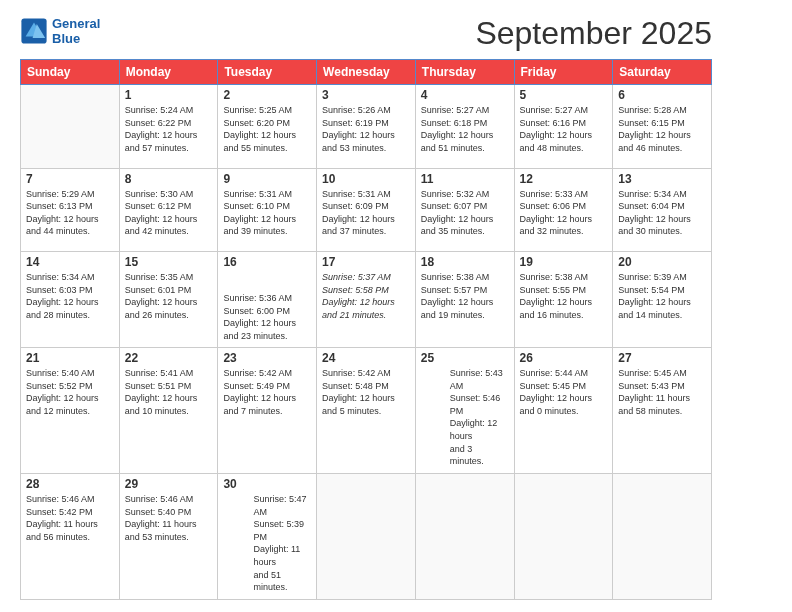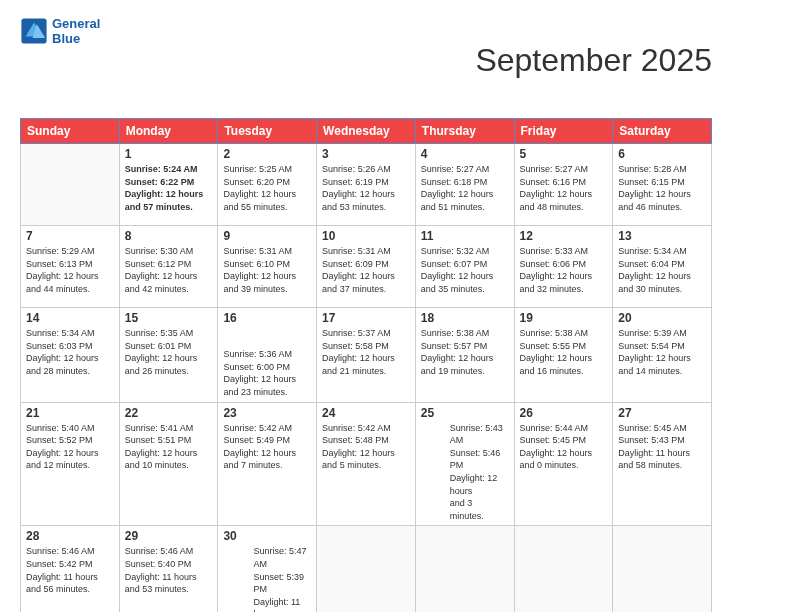"General" .page { gap: 32px -> none }
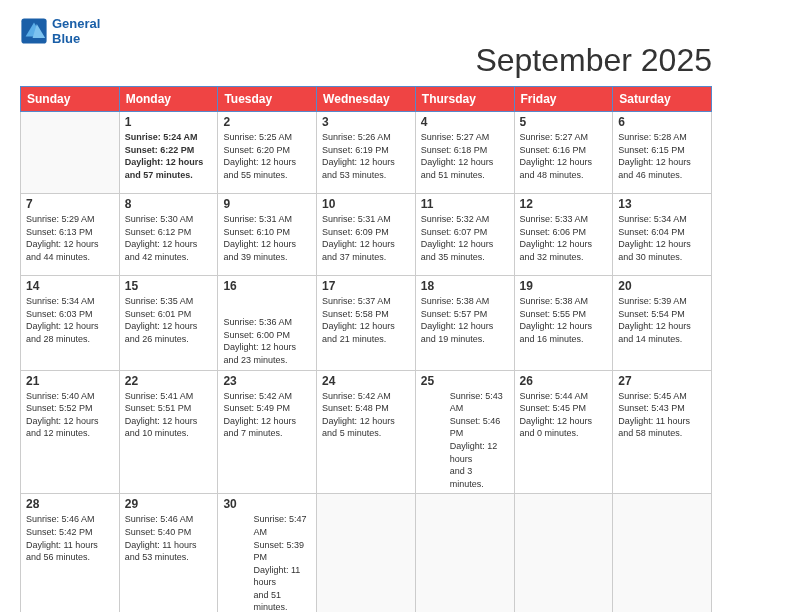"September 2025" .title-block { margin-top: 27px -> none }
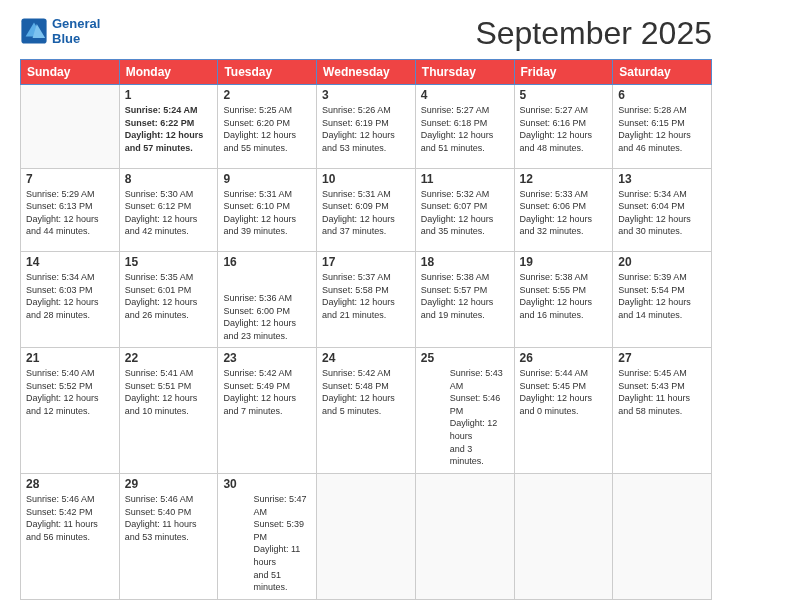"Sunrise: 5:24 AM" div.day-detail { font-weight: bold -> none }
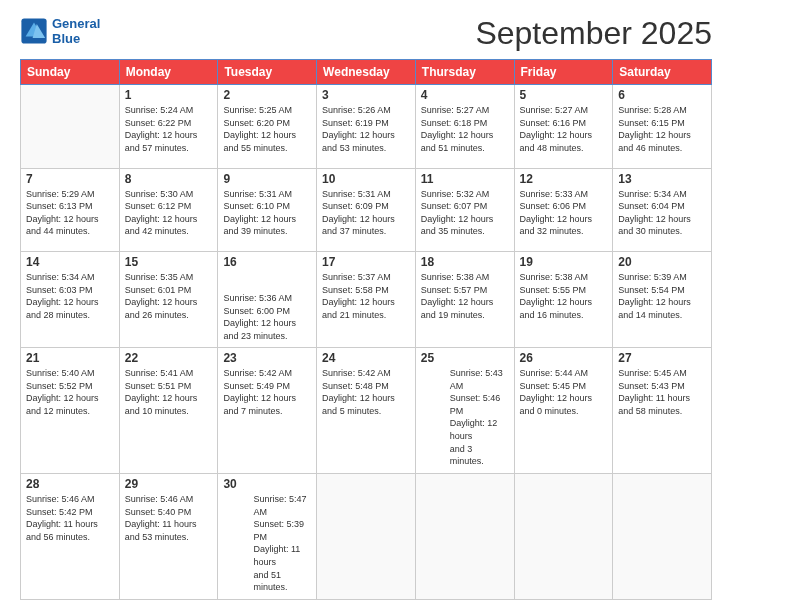"Sunrise: 5:37 AM" div.day-detail { font-style: none -> italic }
